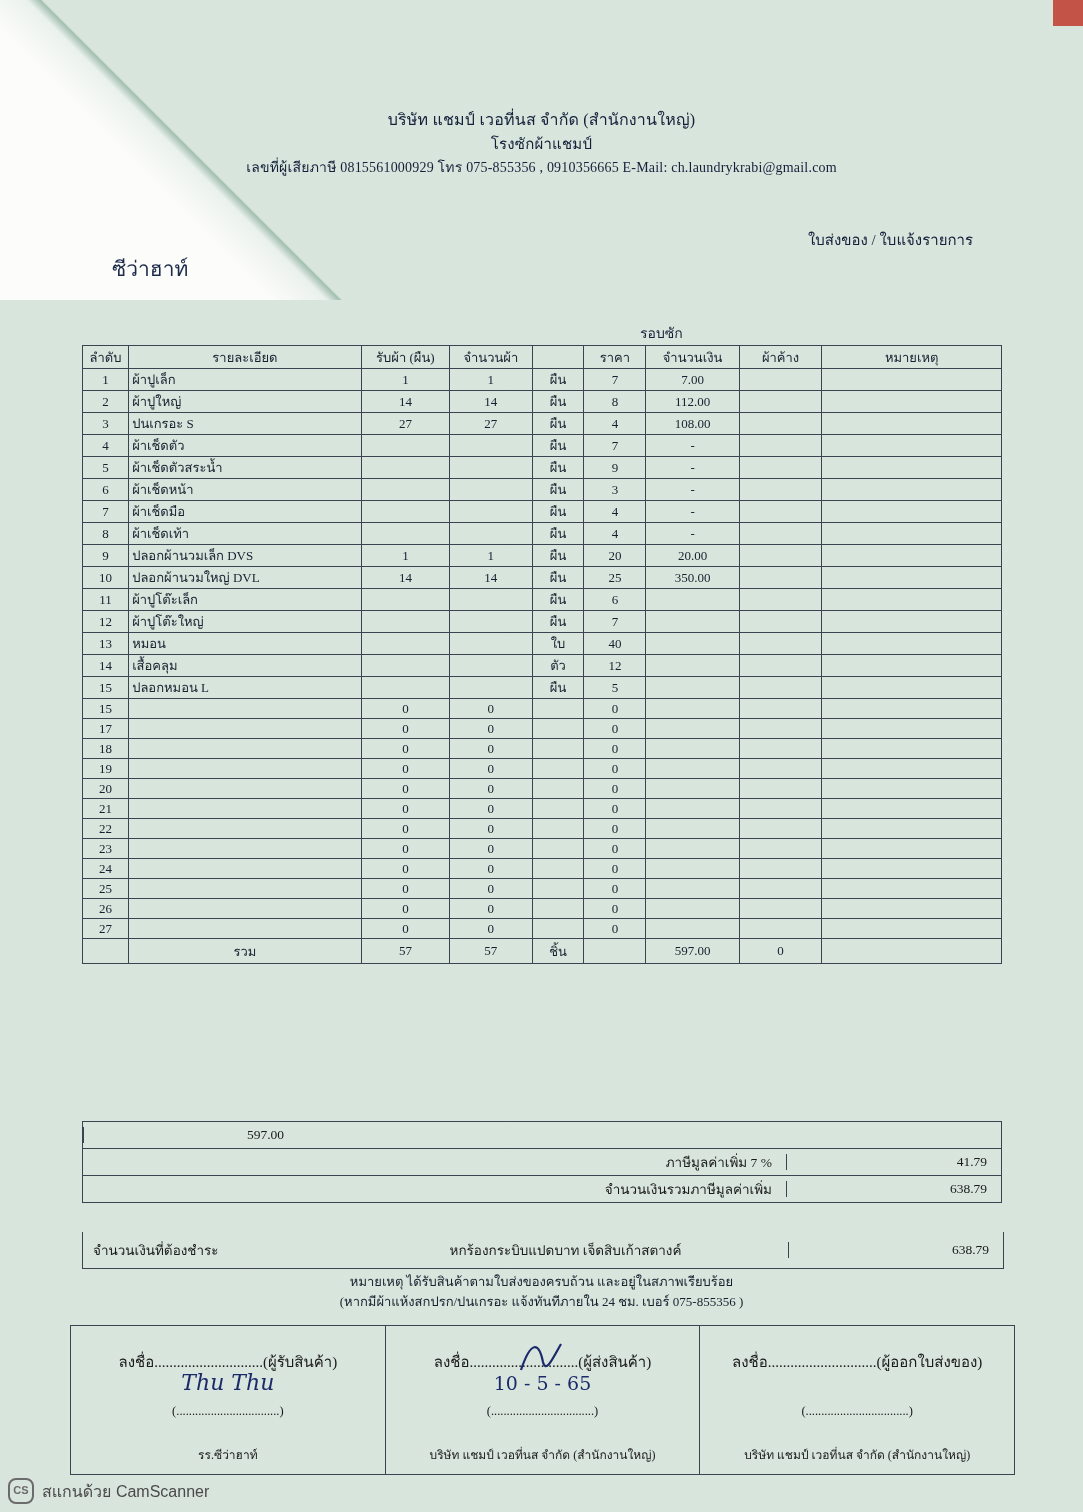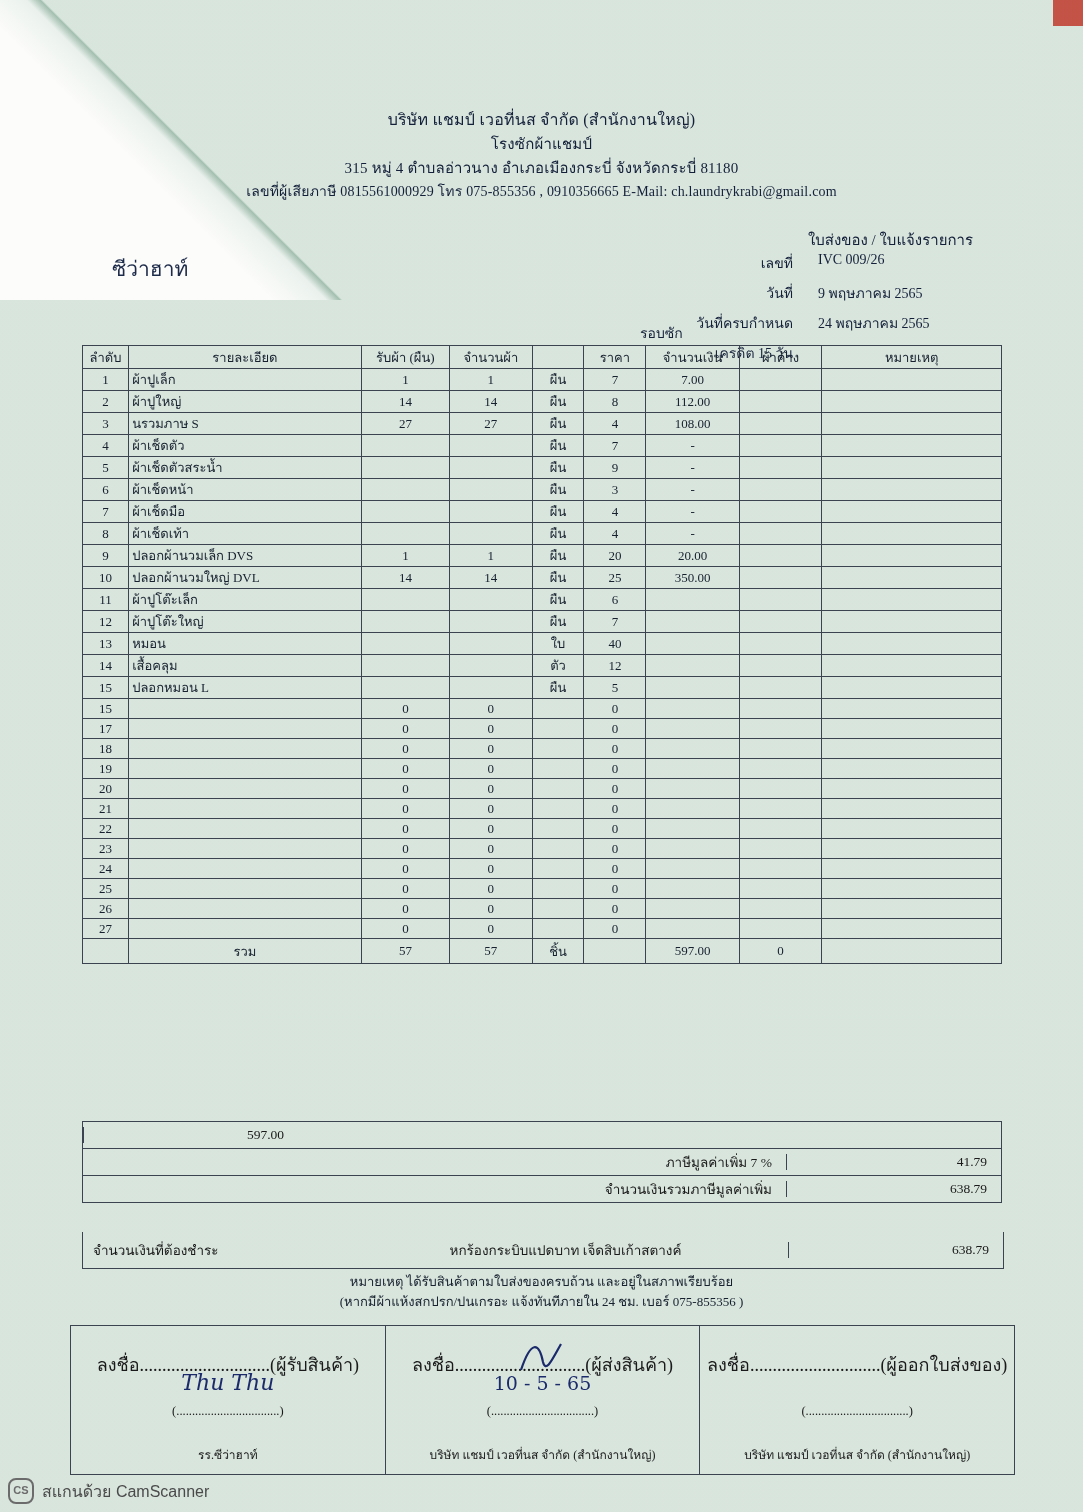"315 หมู่ 4 ตำบลอ่าวนาง อำเภอเมืองกระบี่" div.l3 { html: <div>315 หมู่ 4 ตำบลอ่าวนาง อำเภอเมืองกระบี่ จังหวัดกระบี่ 81180</div> -> none }
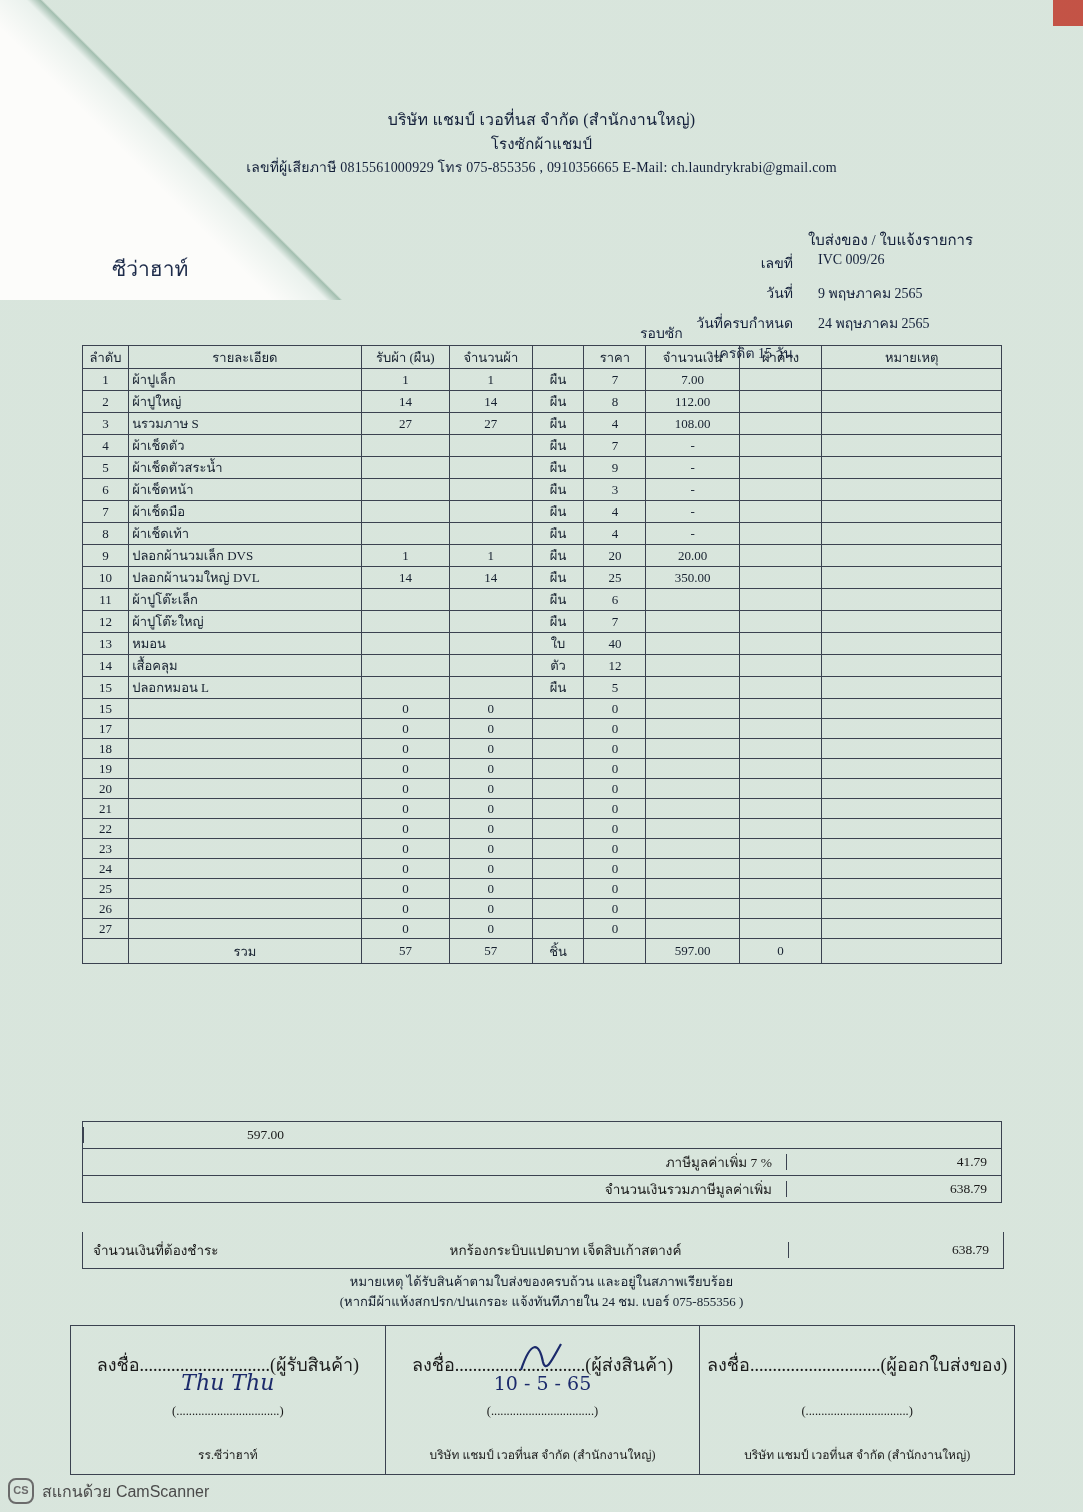"เลขที่" div.meta { html: <div> <div> <div>เลขที่</div> <div>IVC 009/26</div> </div> <div> <div>วันที่</div> <div>9 พฤษภาคม 2565</div> </div> <div> <div>วันที่ครบกำหนด</div> <div>24 พฤษภาคม 2565</div> </div> <div> <div>เครดิต 15 วัน</div> <div></div> </div> </div> -> none }
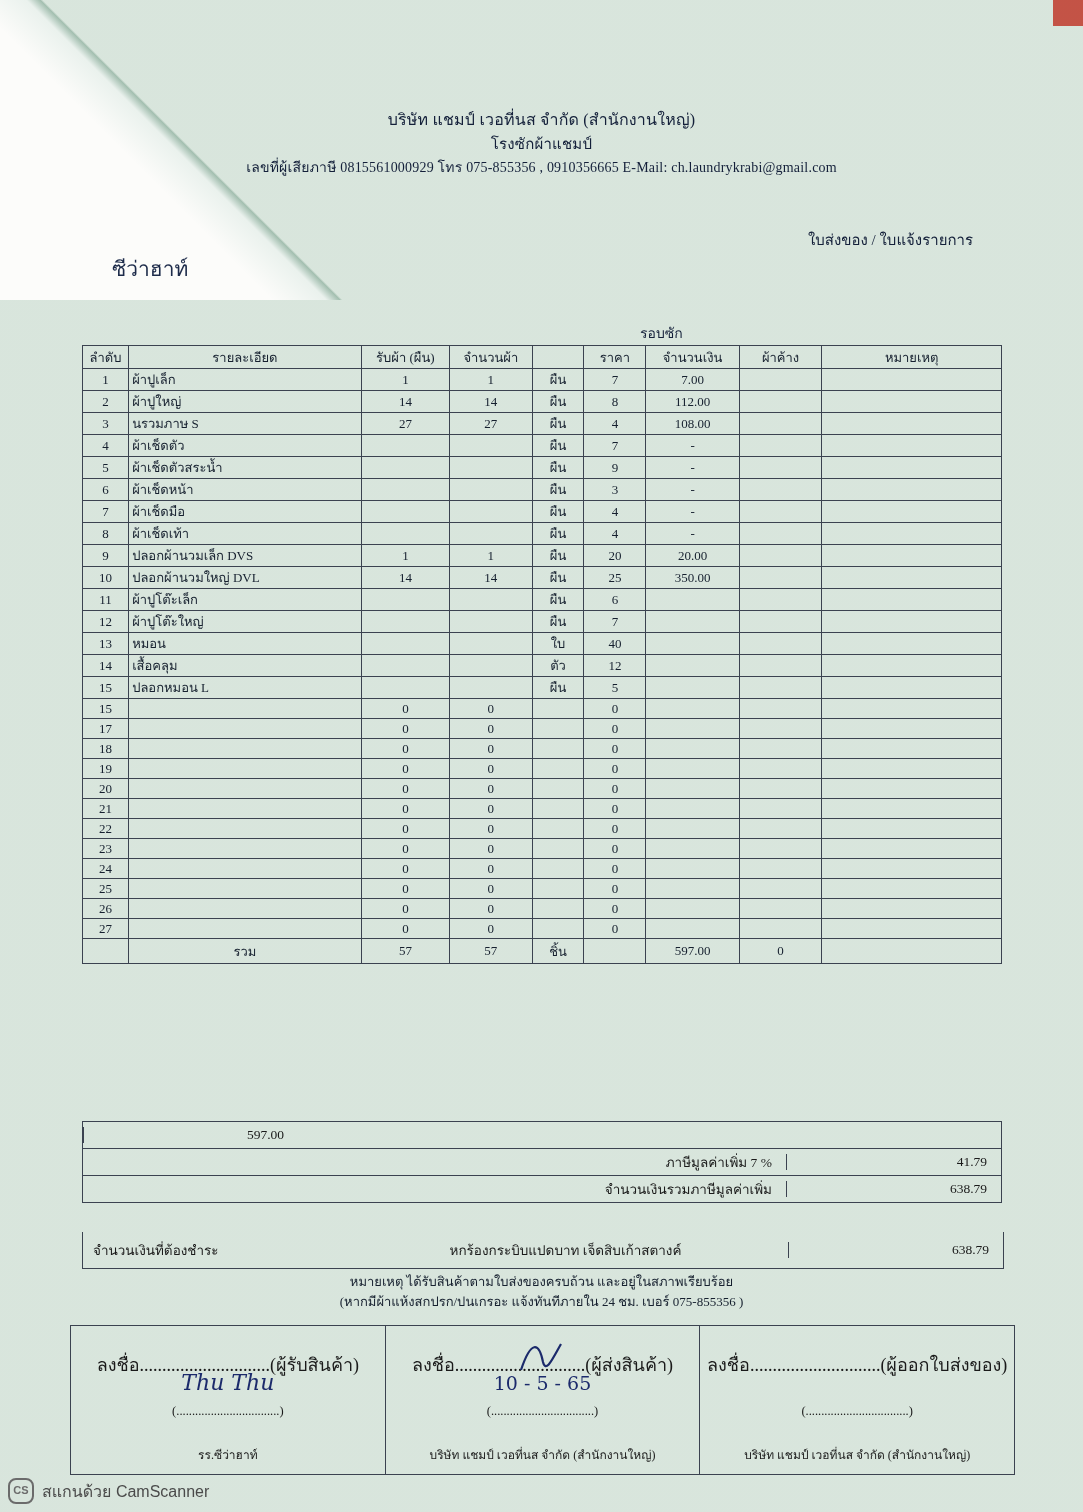"นรวมภาษ S" td.c-desc { text: นรวมภาษ -> ปนเกรอะ }
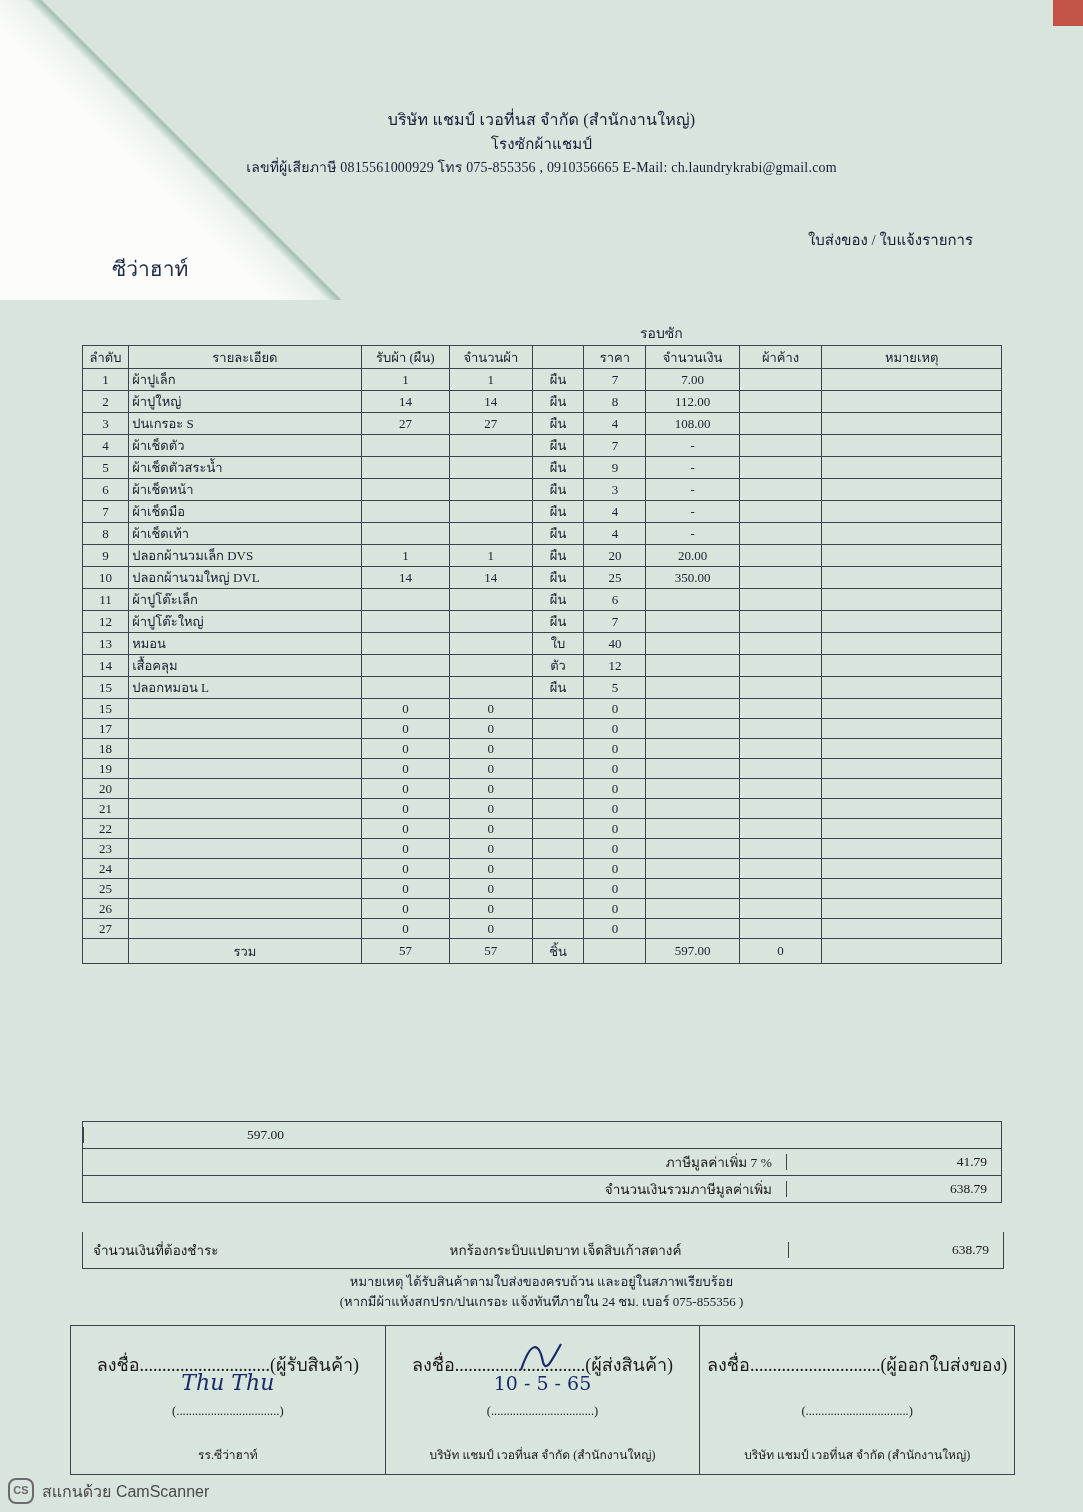"ลงชื่อ.............................(ผู้ร" .sigline { font-size: 18px -> 15px }
